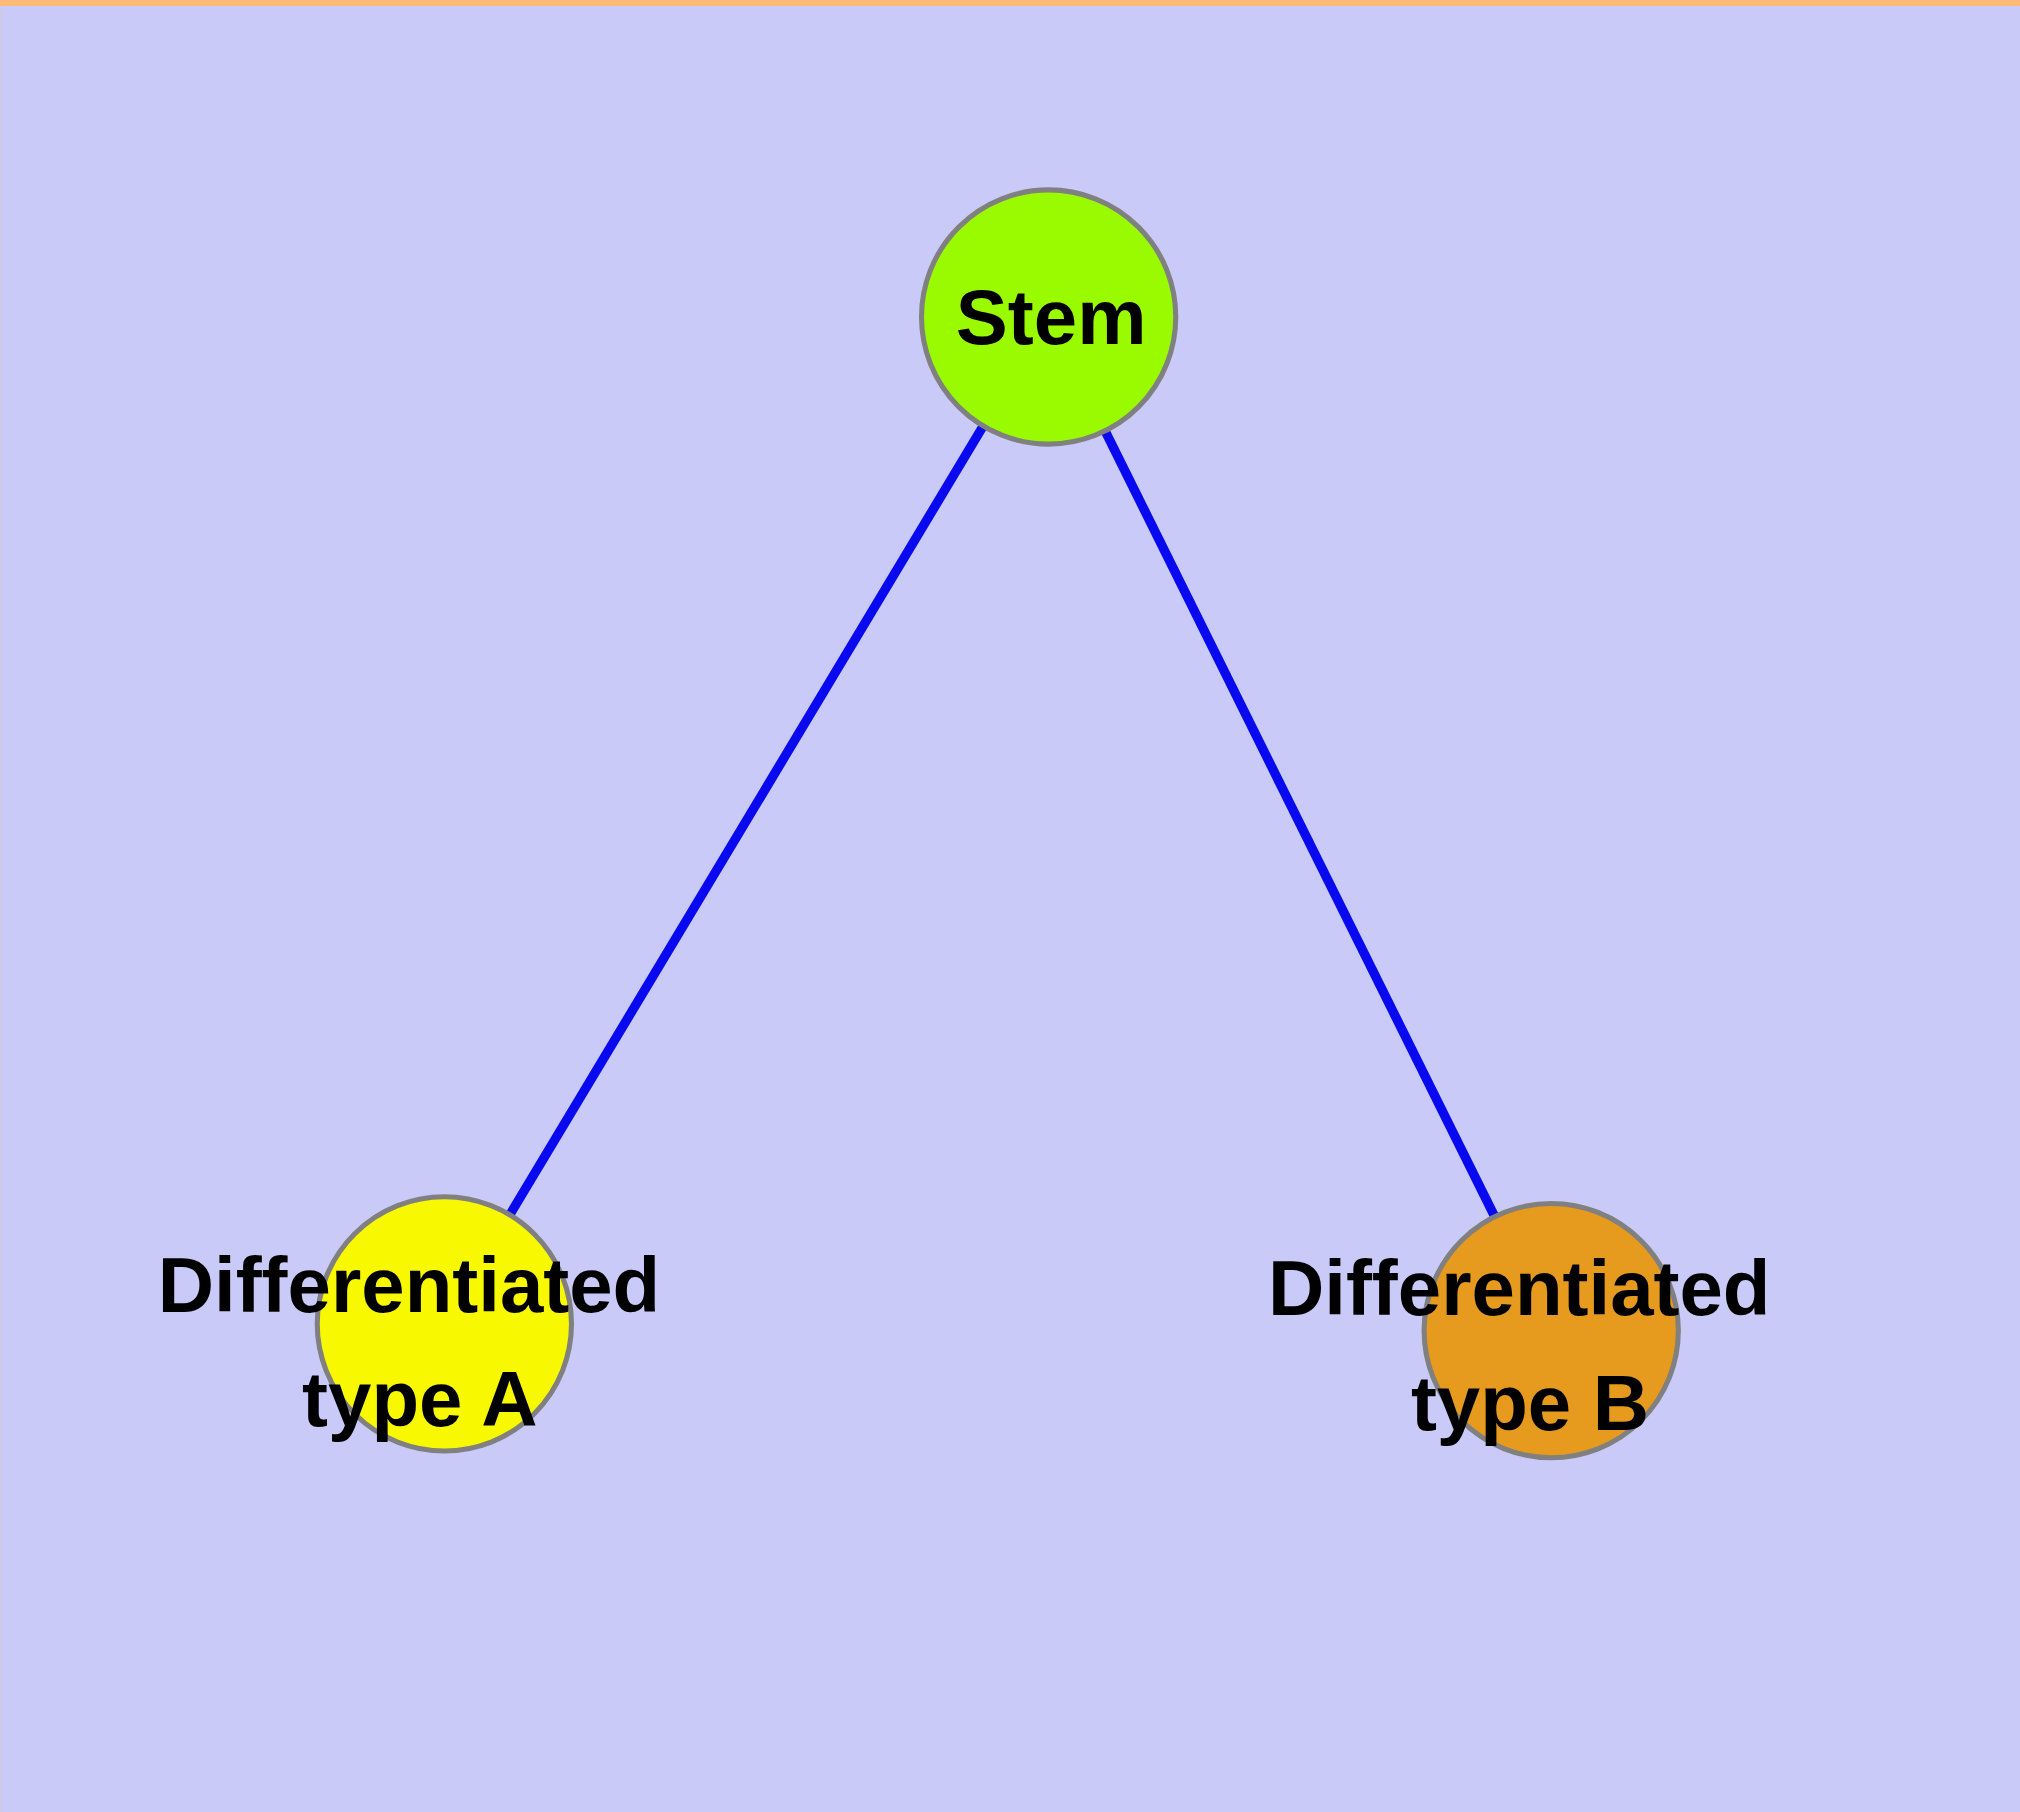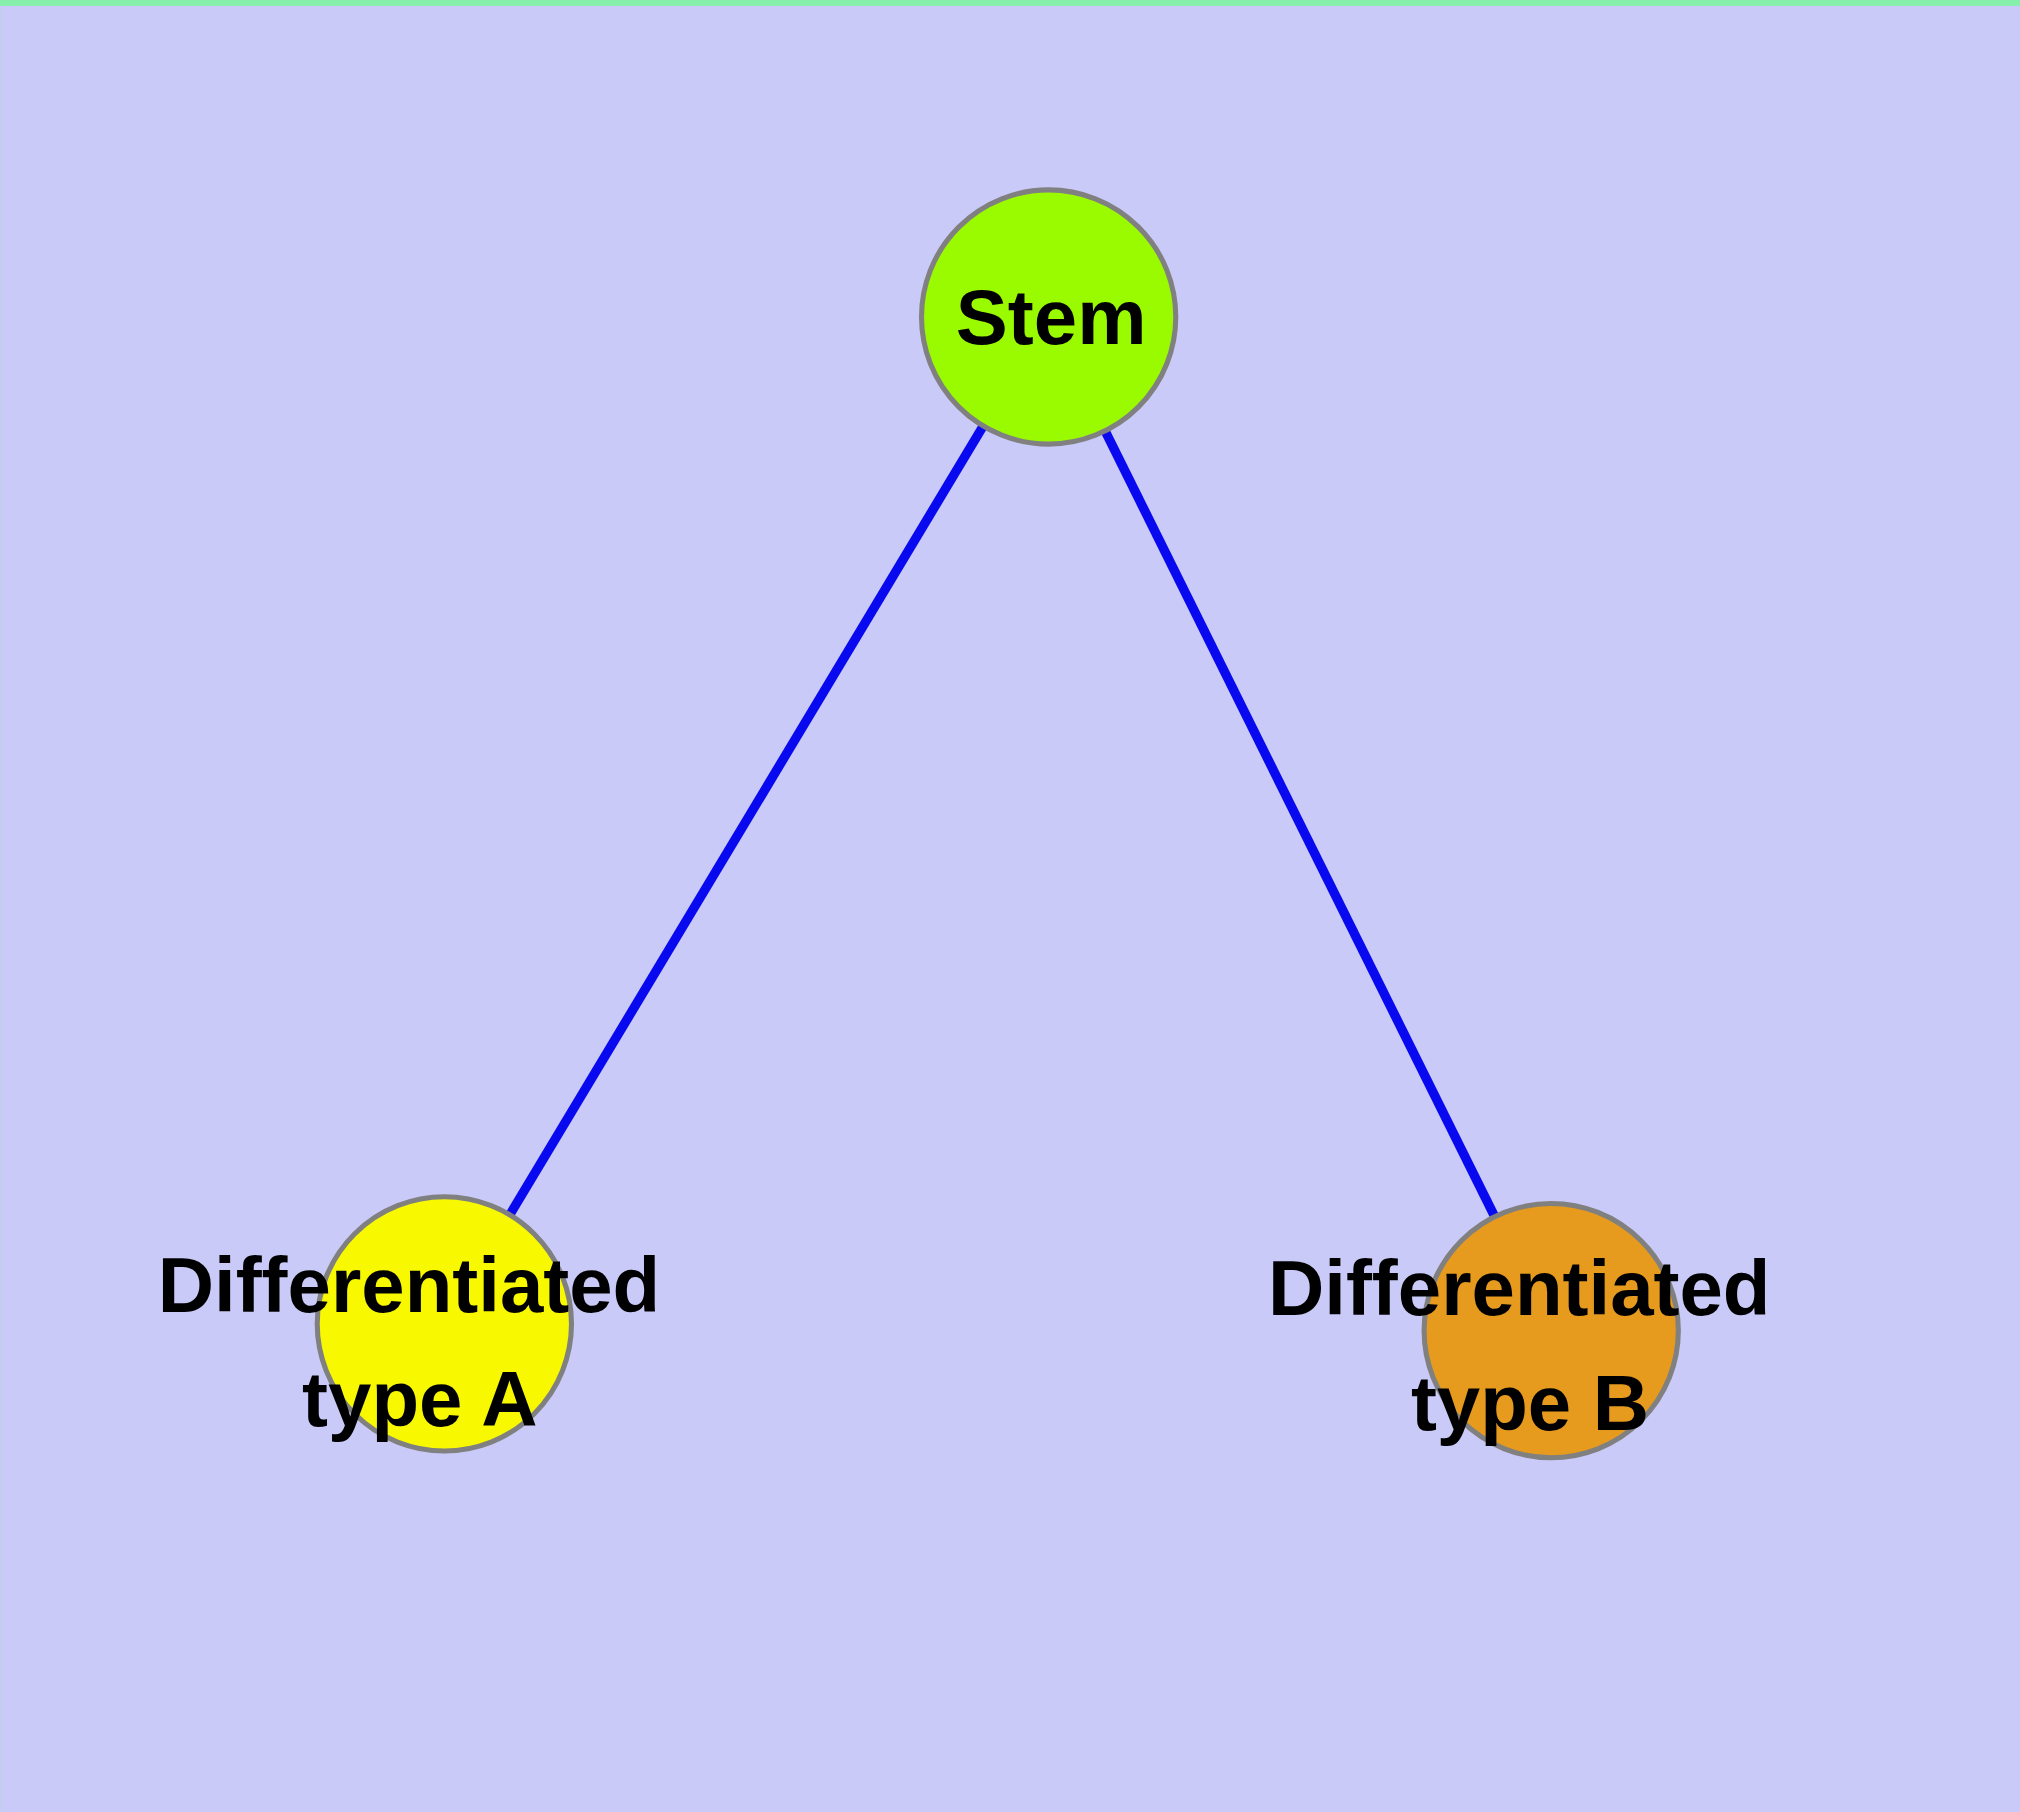"Stem" .canvas { background: #86efac -> #fdba74 }
